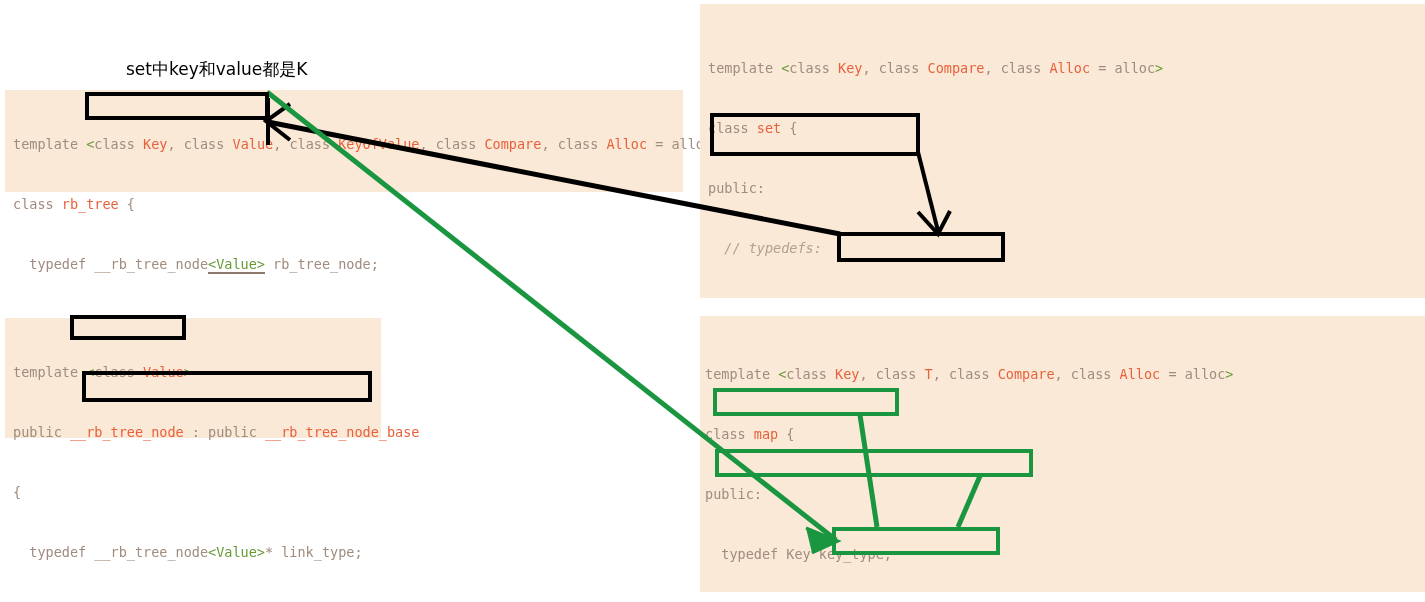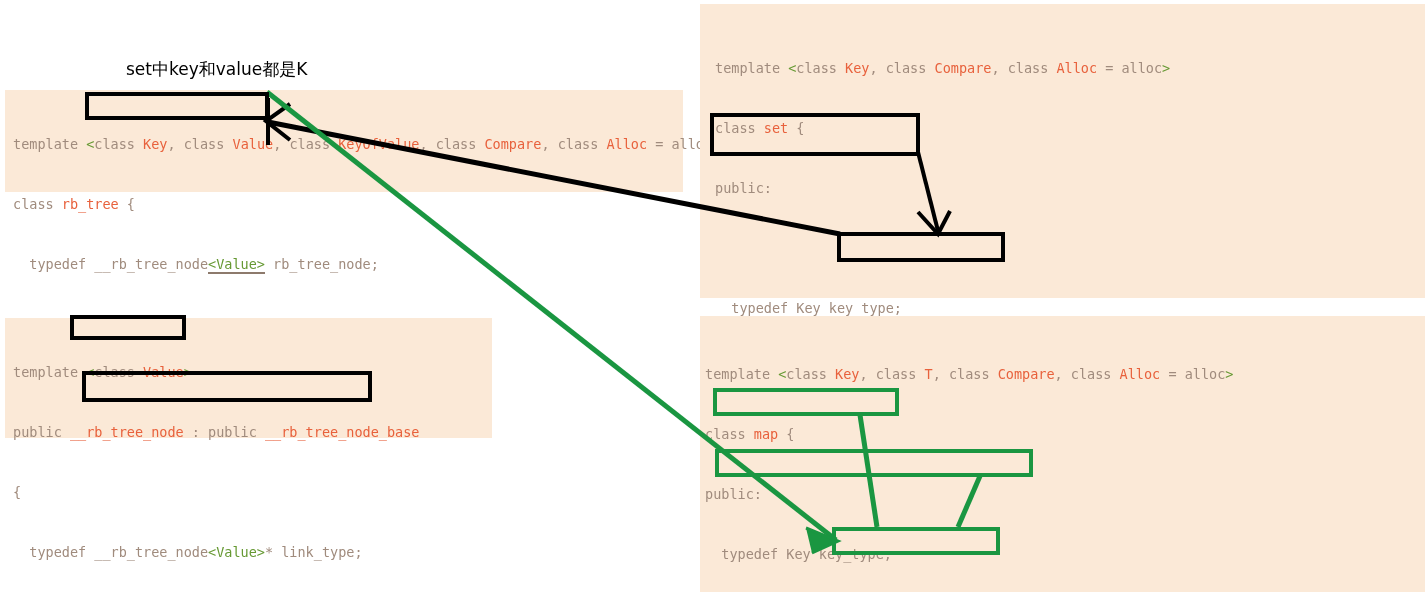"template <class Key, class Compare," #blk-set { padding: 14px 0 0 15px -> 14px 0 0 8px }
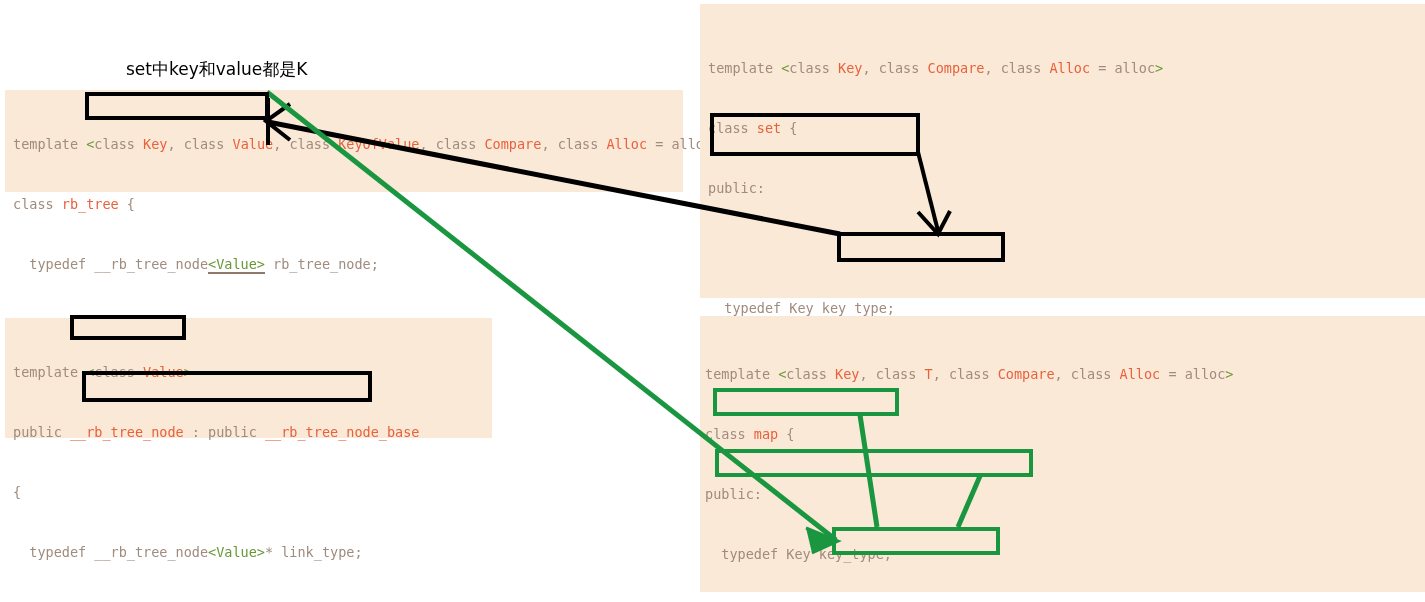"// typedefs:" div.code-line { html: none -> <div><span> // typedefs:</span></div> }
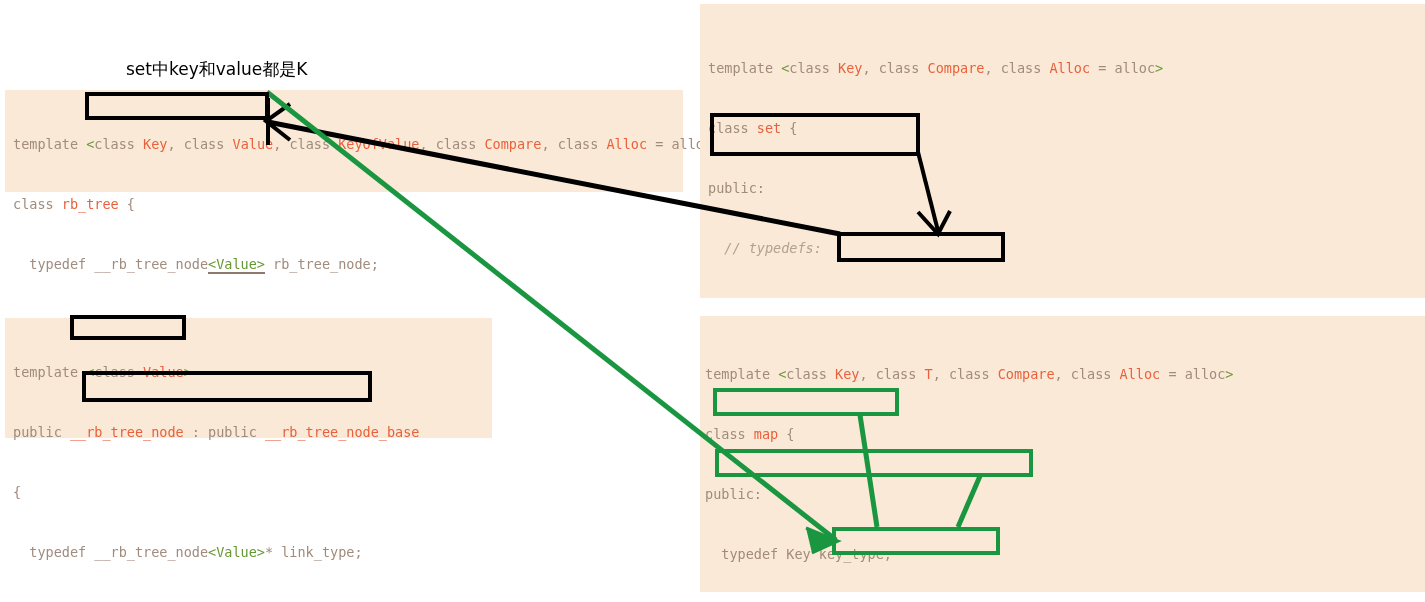"template <class Value>" #blk-node { width: 487px -> 376px }
